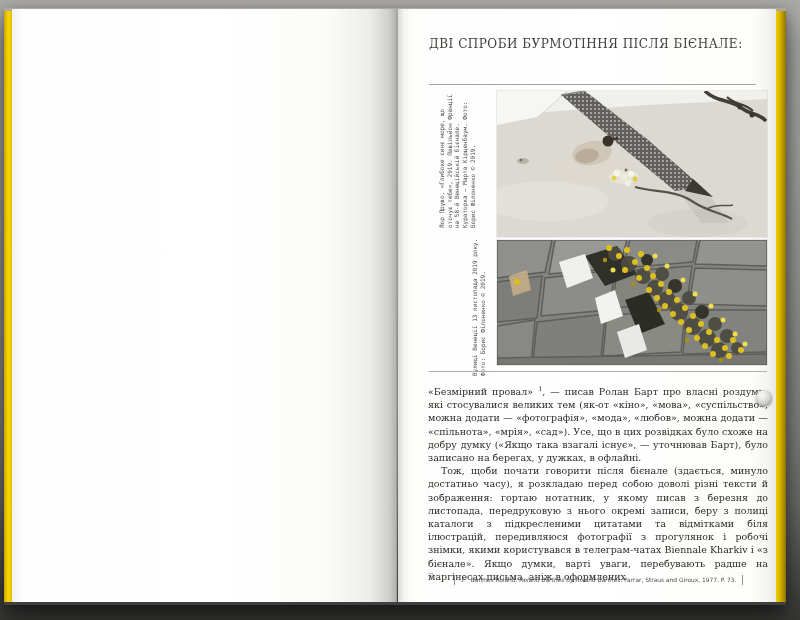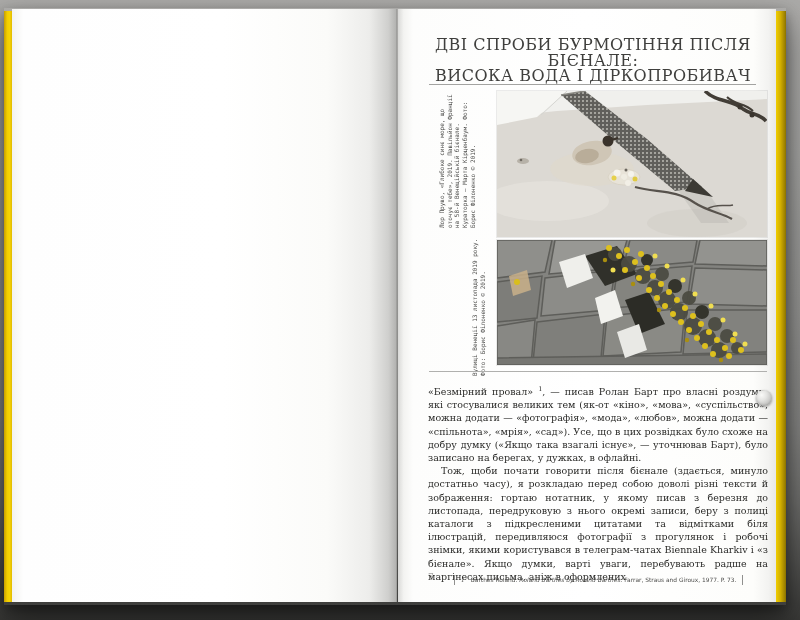"ДВІ СПРОБИ БУРМОТІННЯ ПІСЛЯ БІЄНАЛЕ:" .title { font-size: 16px -> 12px; text-align: center -> left }
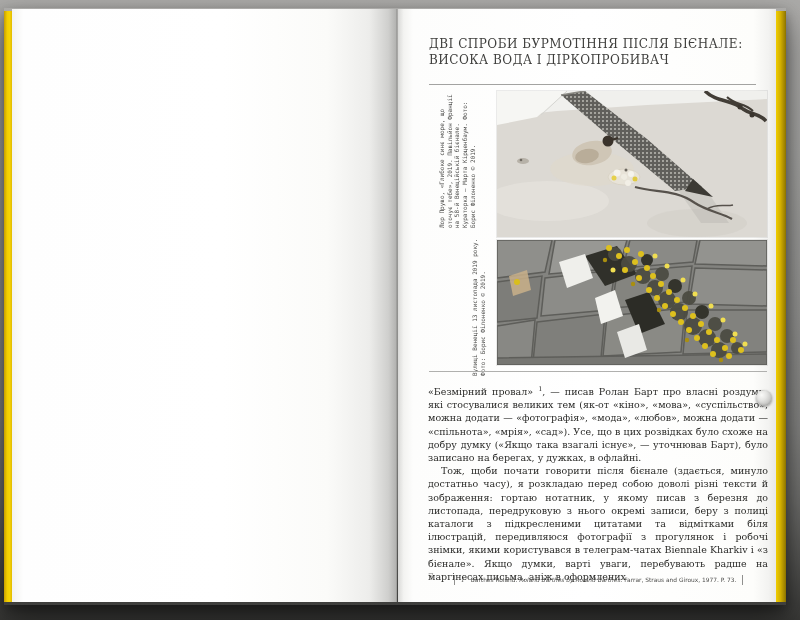"ВИСОКА ВОДА І ДІРКОПРОБИВАЧ" div { html: <div>ВИСОКА ВОДА І ДІРКОПРОБИВАЧ</div> -> none }
